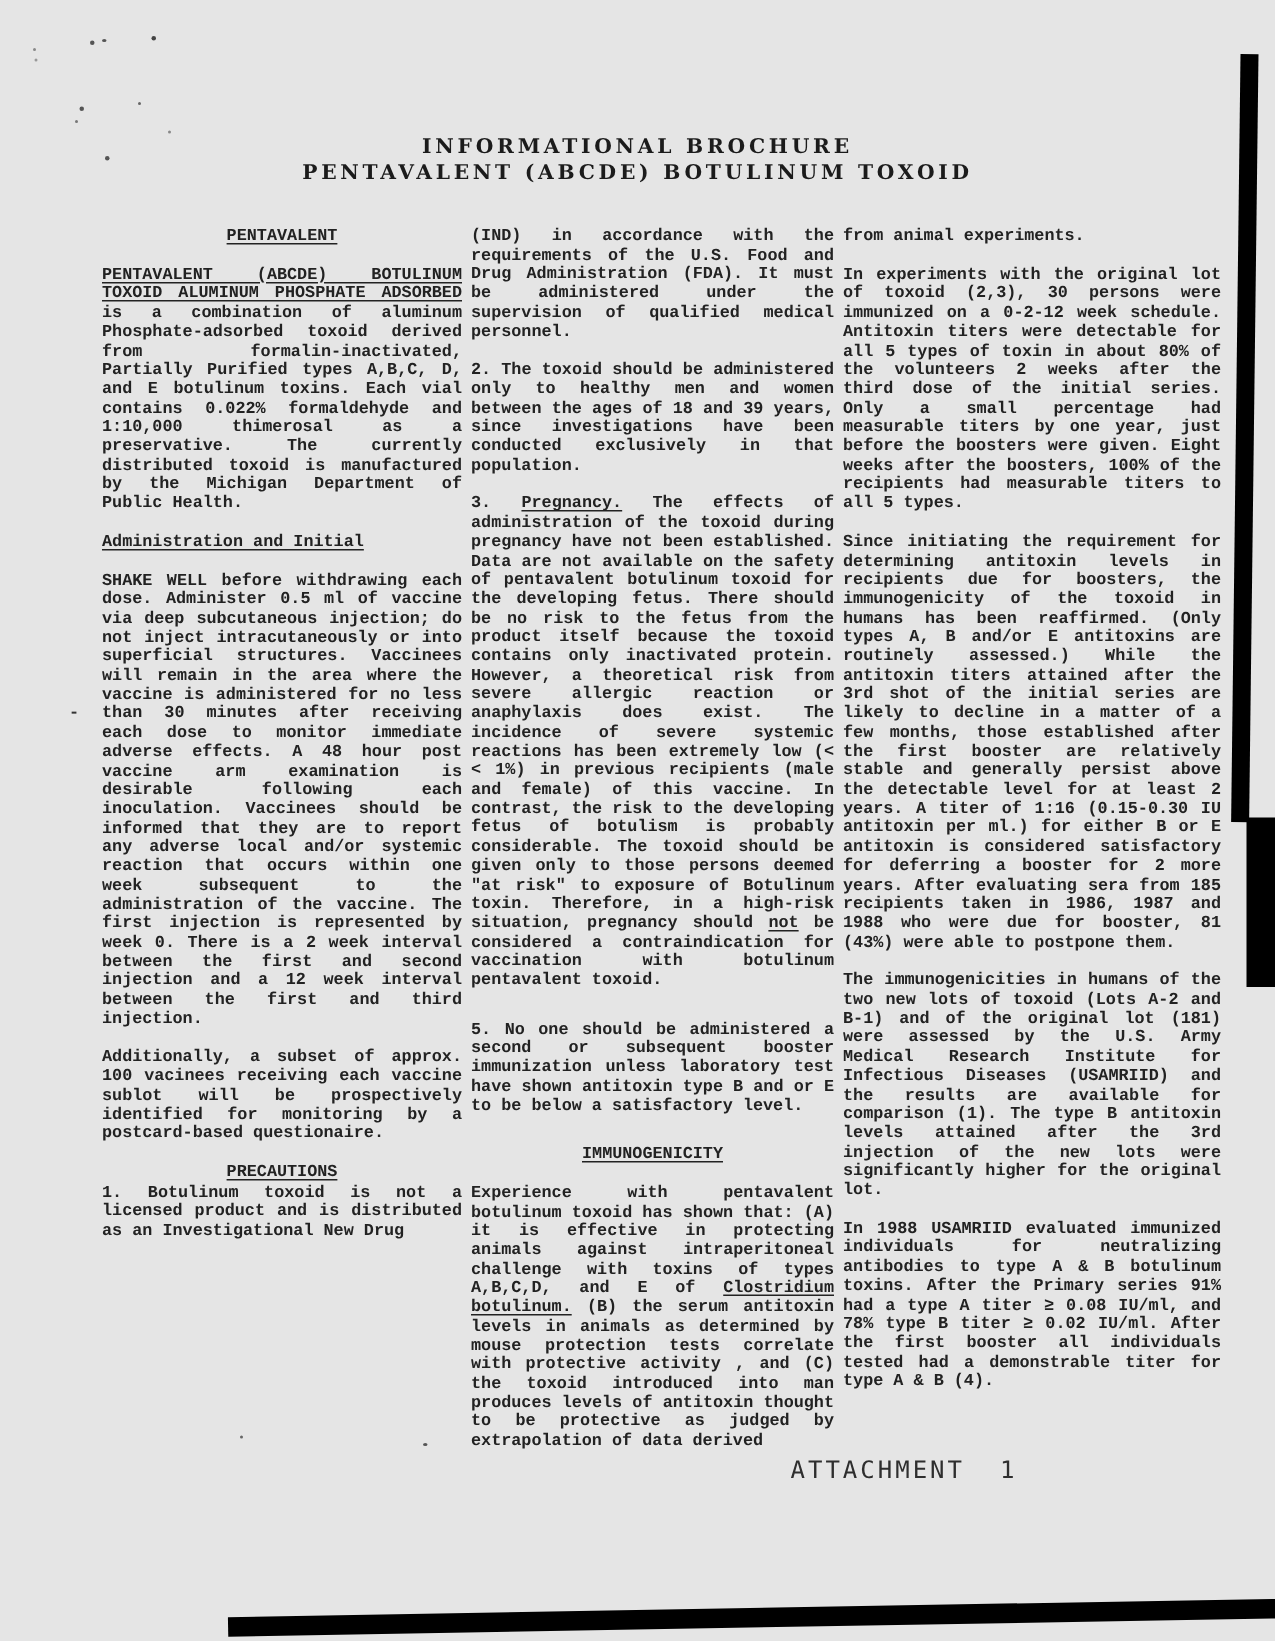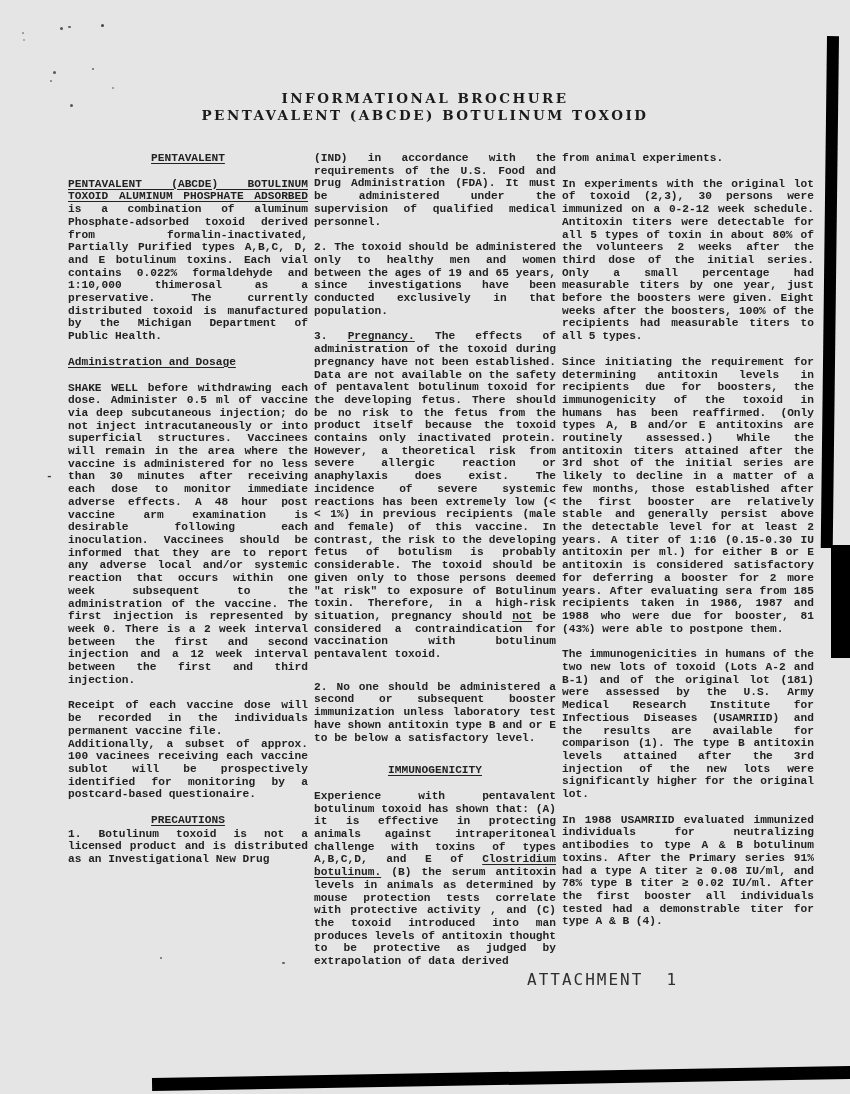"2. The toxoid should be" p { text: 19 and 65 -> 18 and 39 }
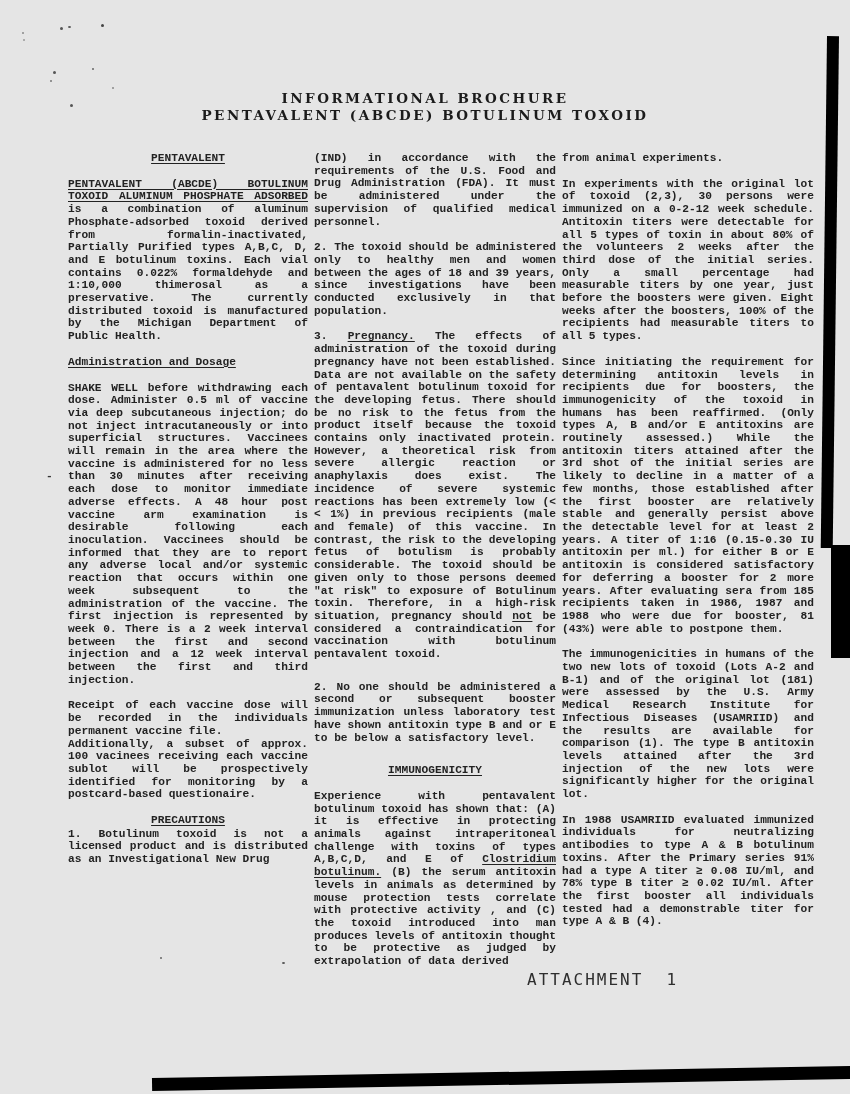"Administration and Dosage" div.h { text: Dosage -> Initial }
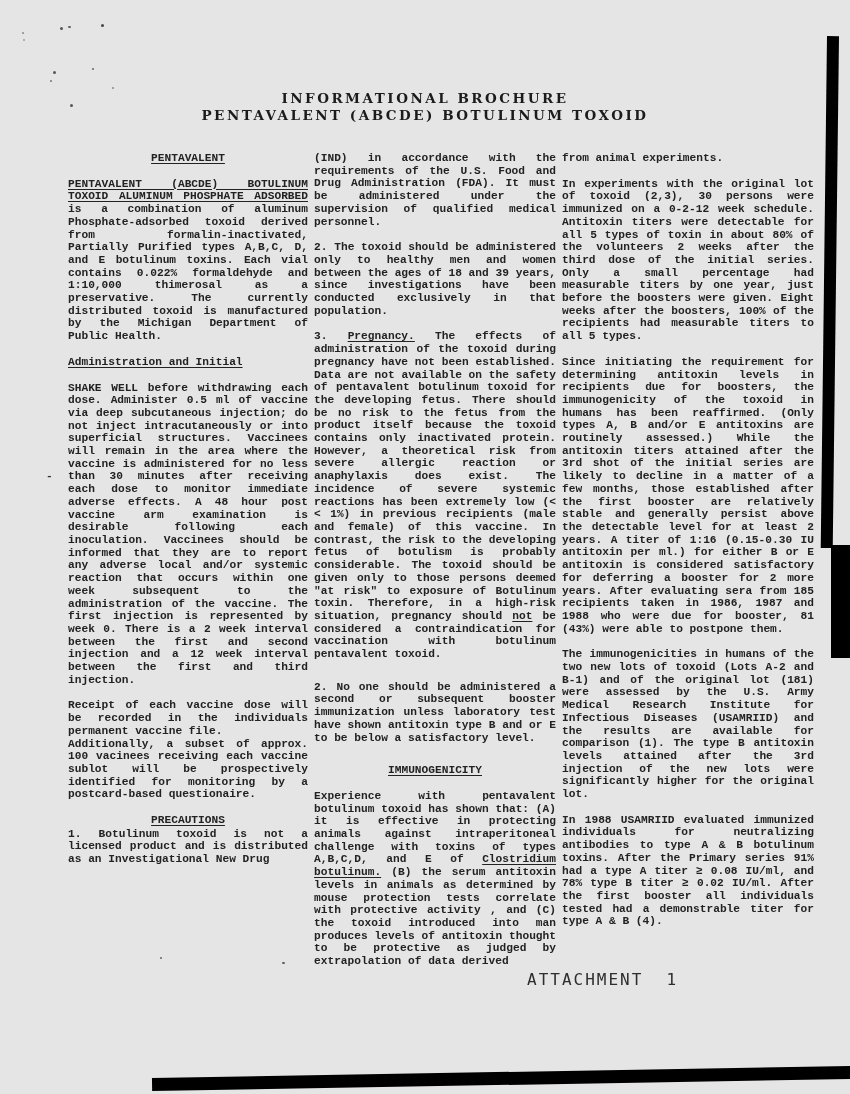"2. No one should be" p { text: 2 -> 5 }
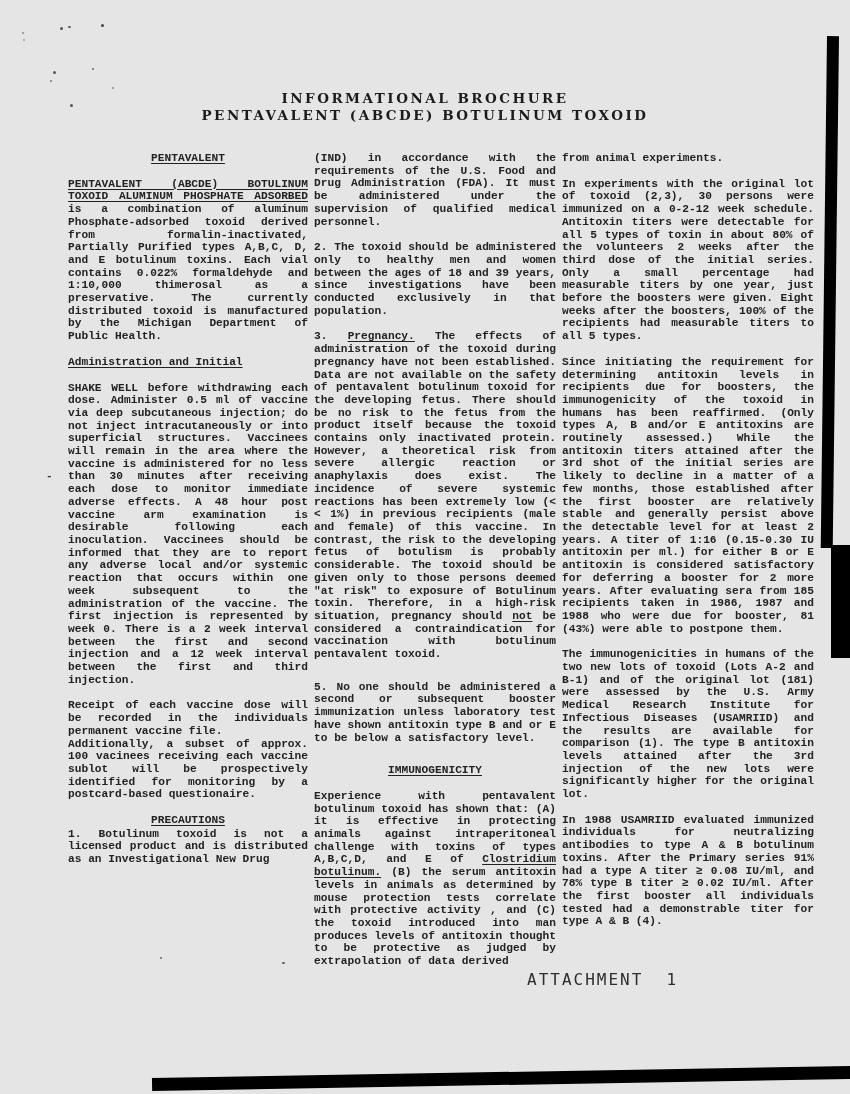"Receipt of each vaccine dose" p.tight { html: <p>Receipt of each vaccine dose will be recorded in the individuals permanent vaccine file.</p> -> none }
